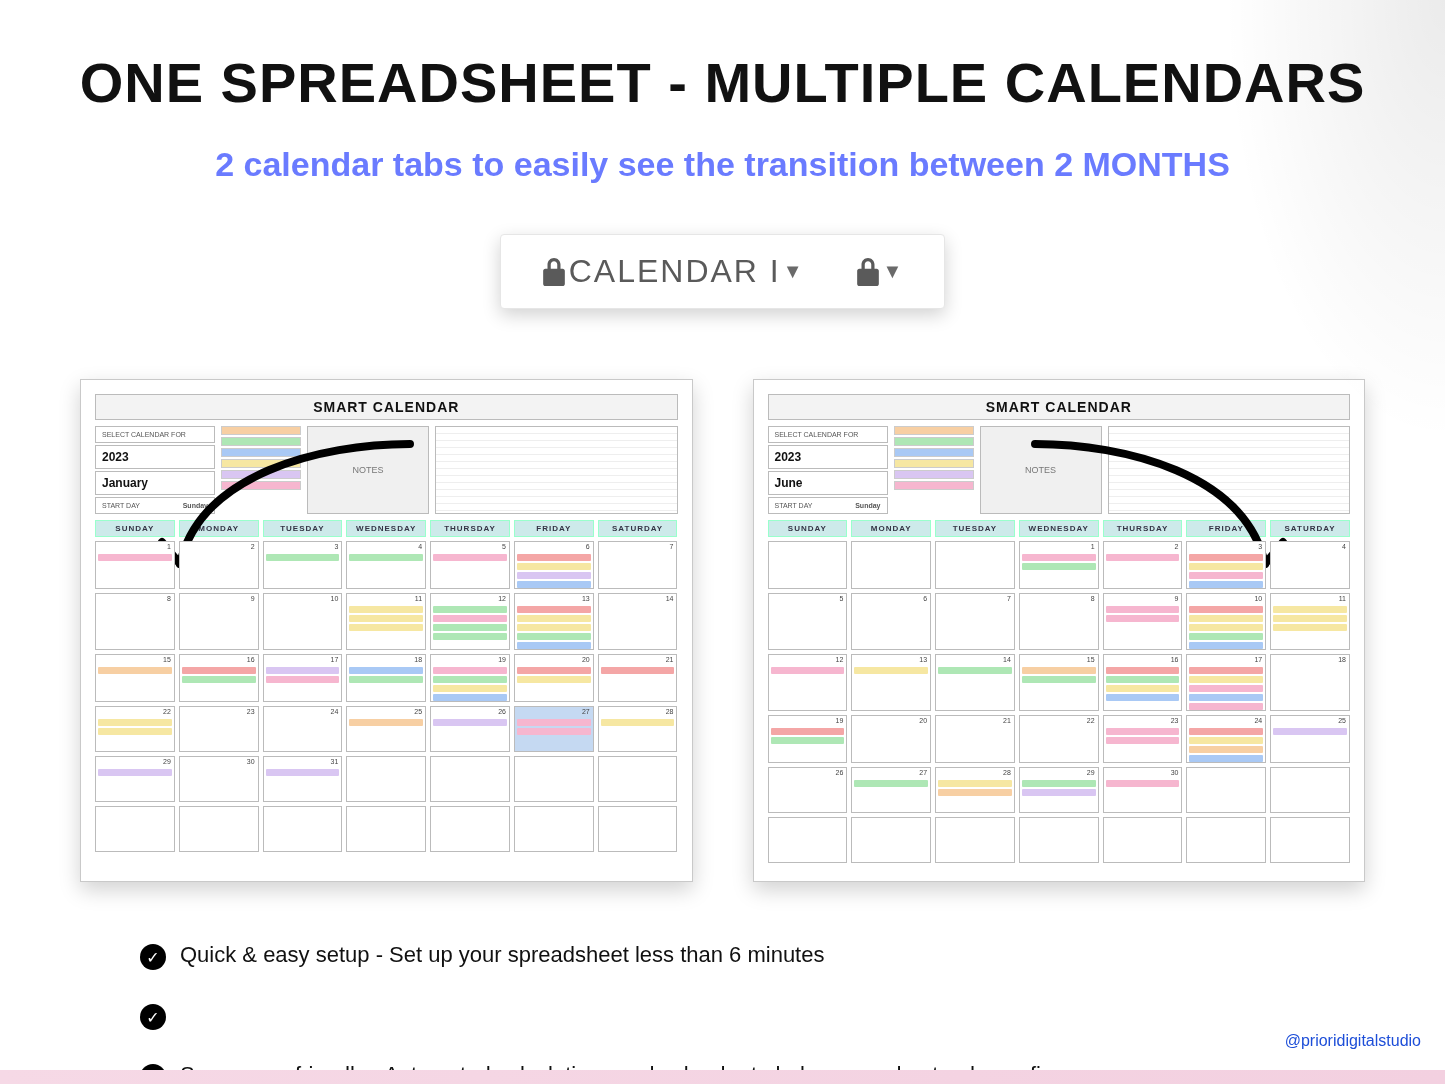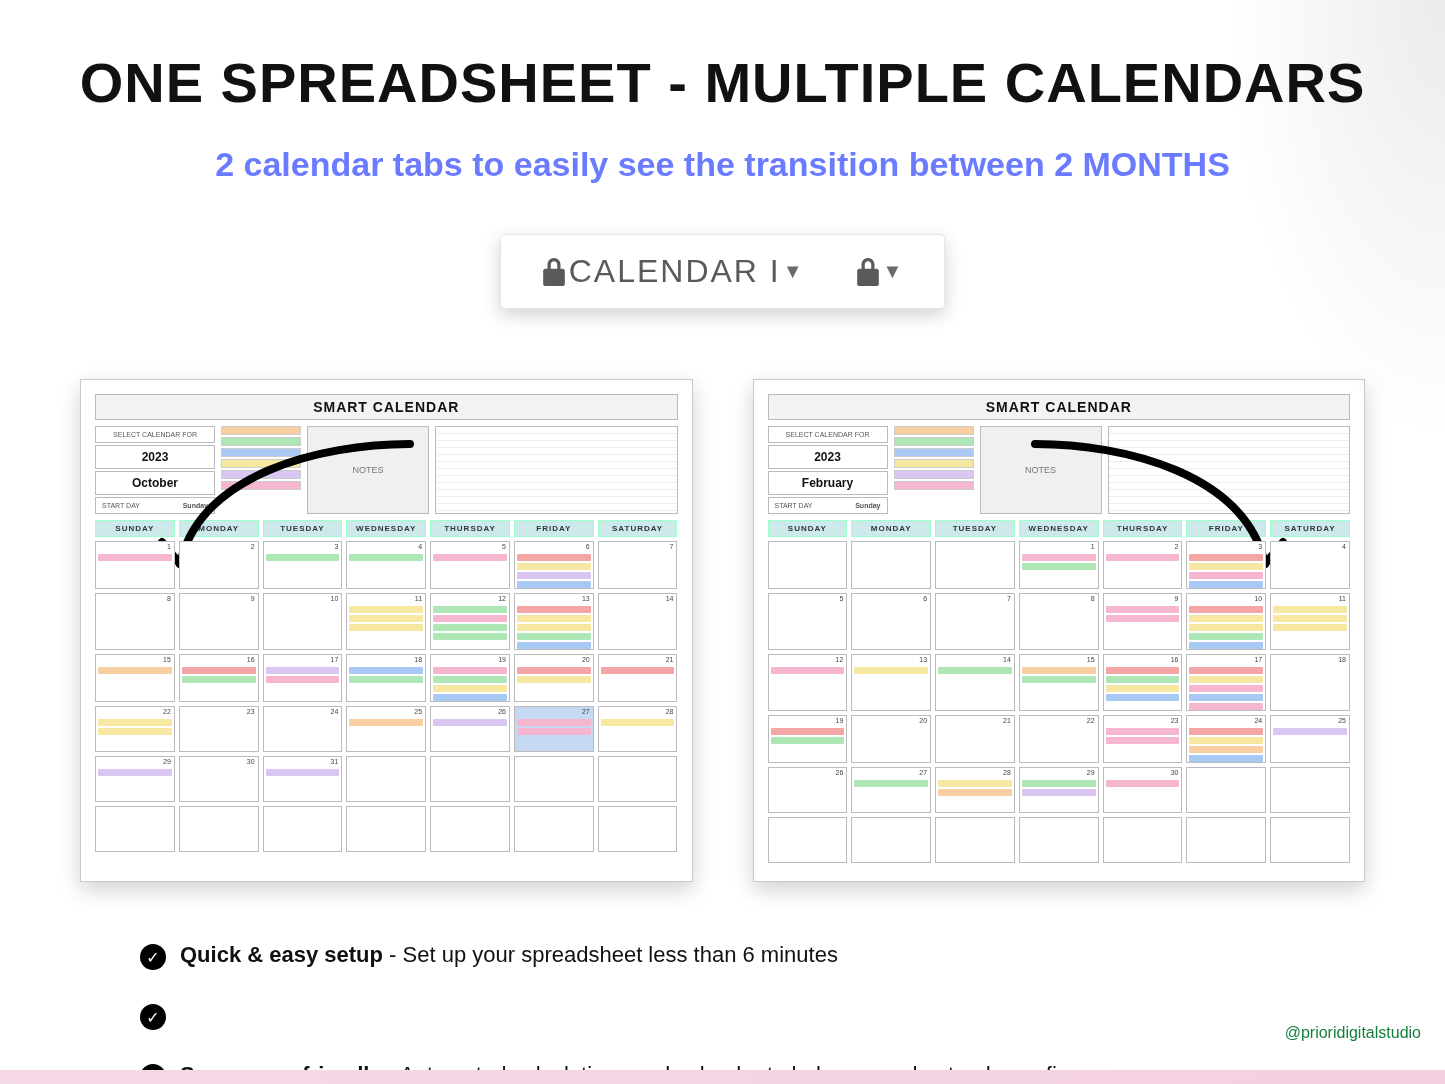"2023" .kv-box { text-align: center -> none }
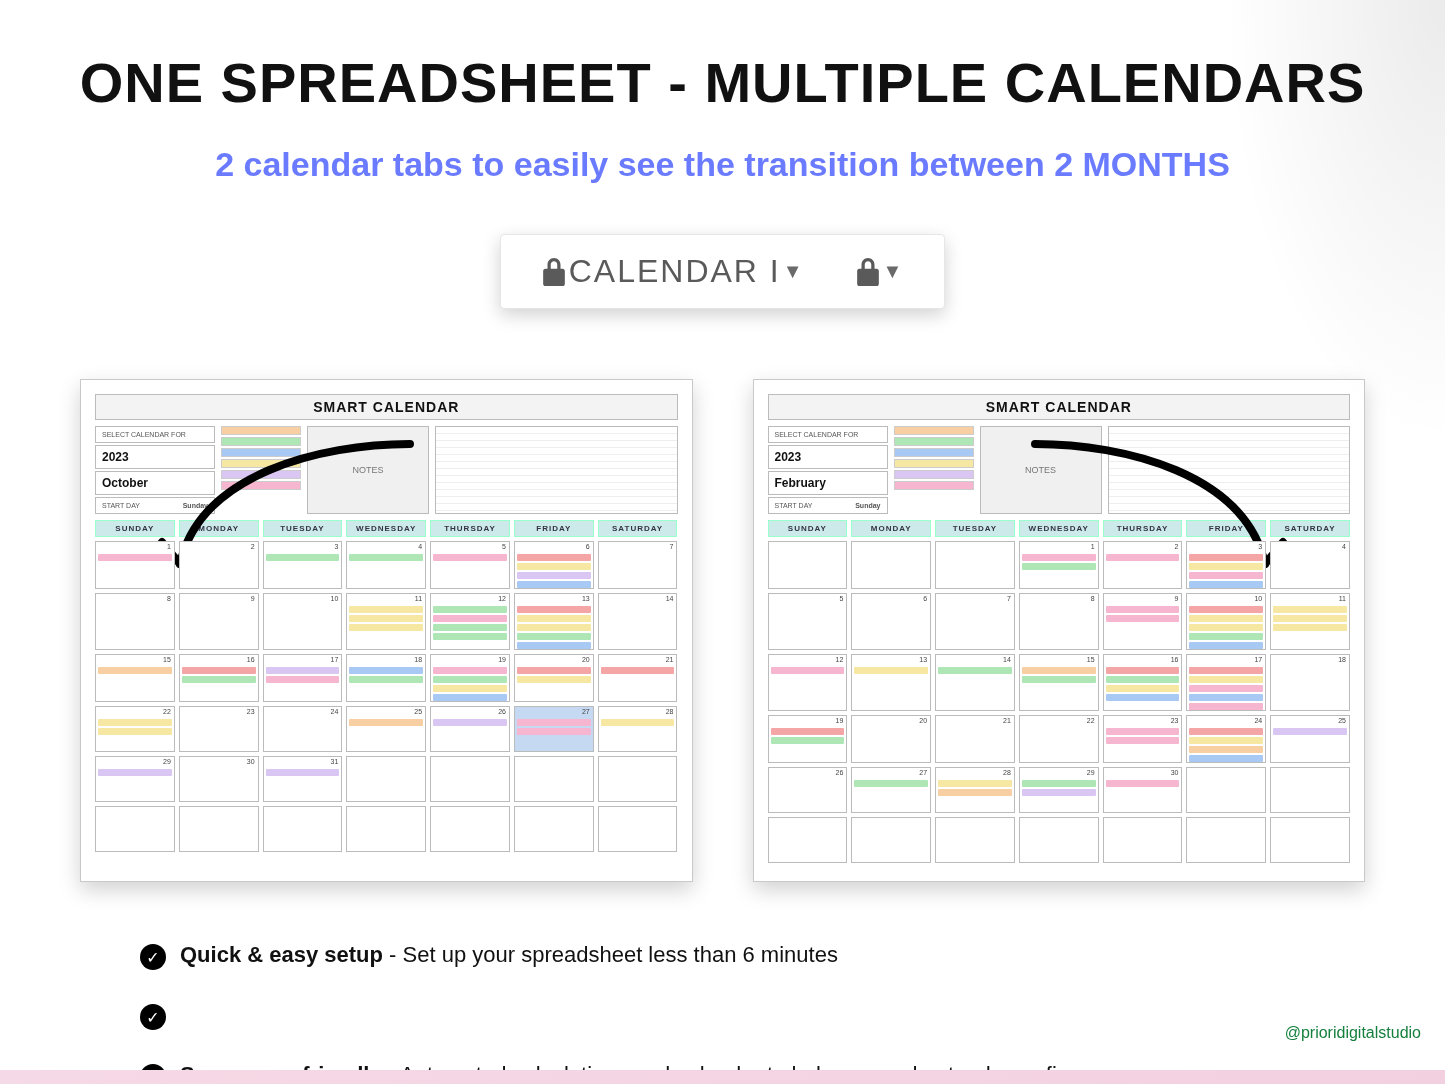"October" div.v { text: October -> January }
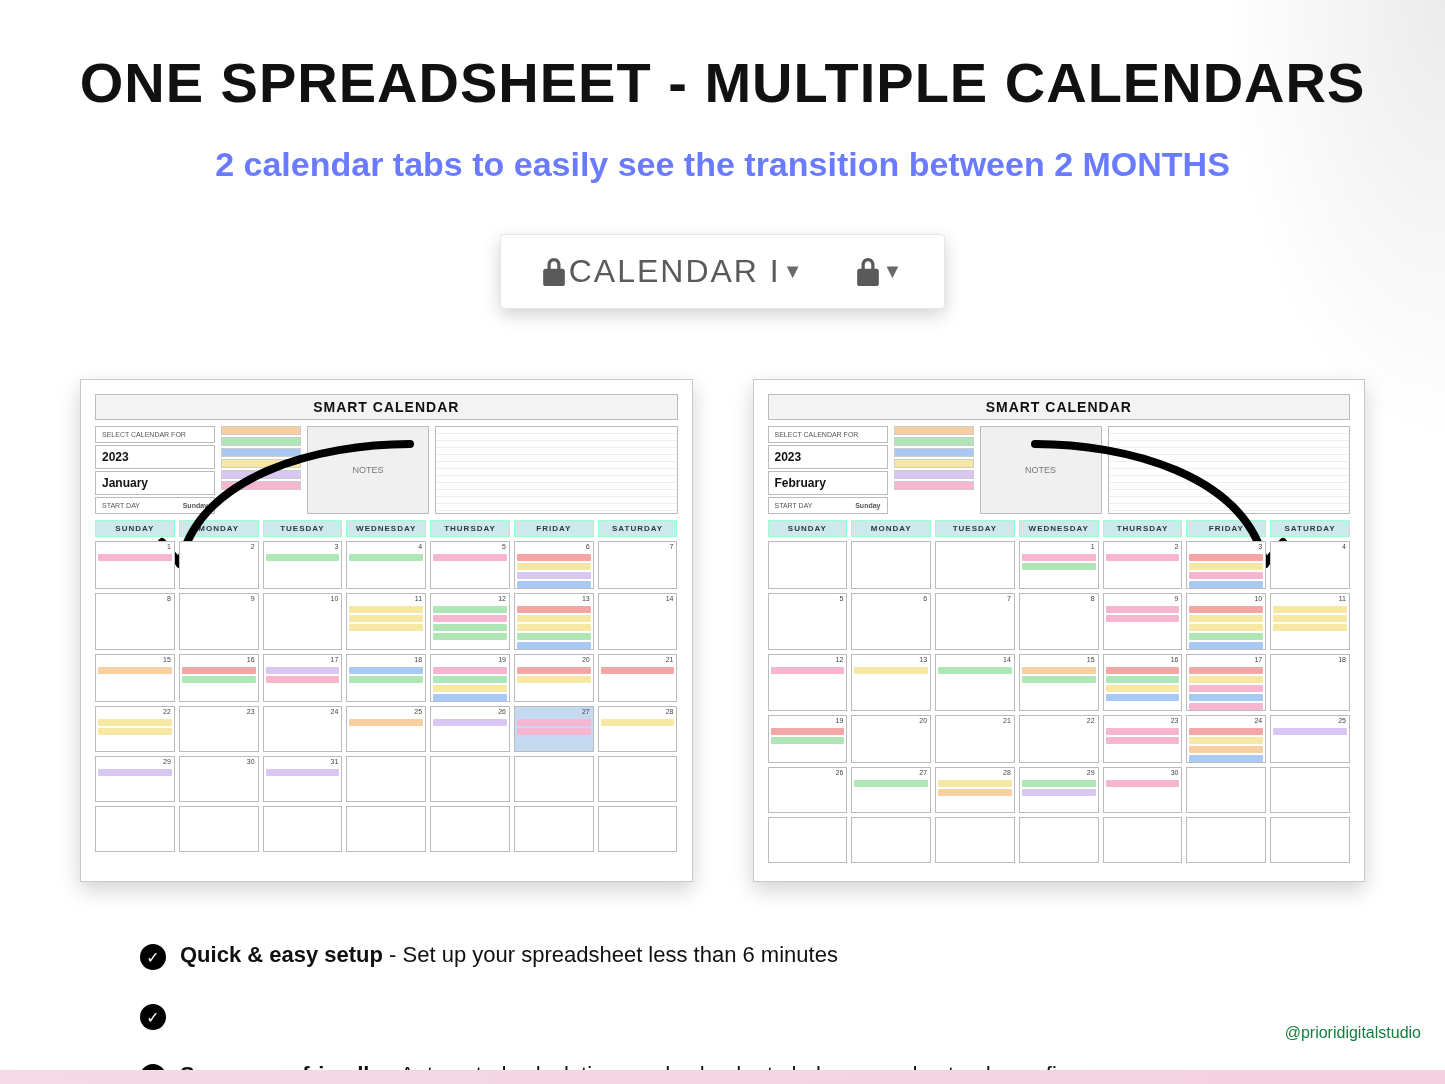"February" div.v { text: February -> June }
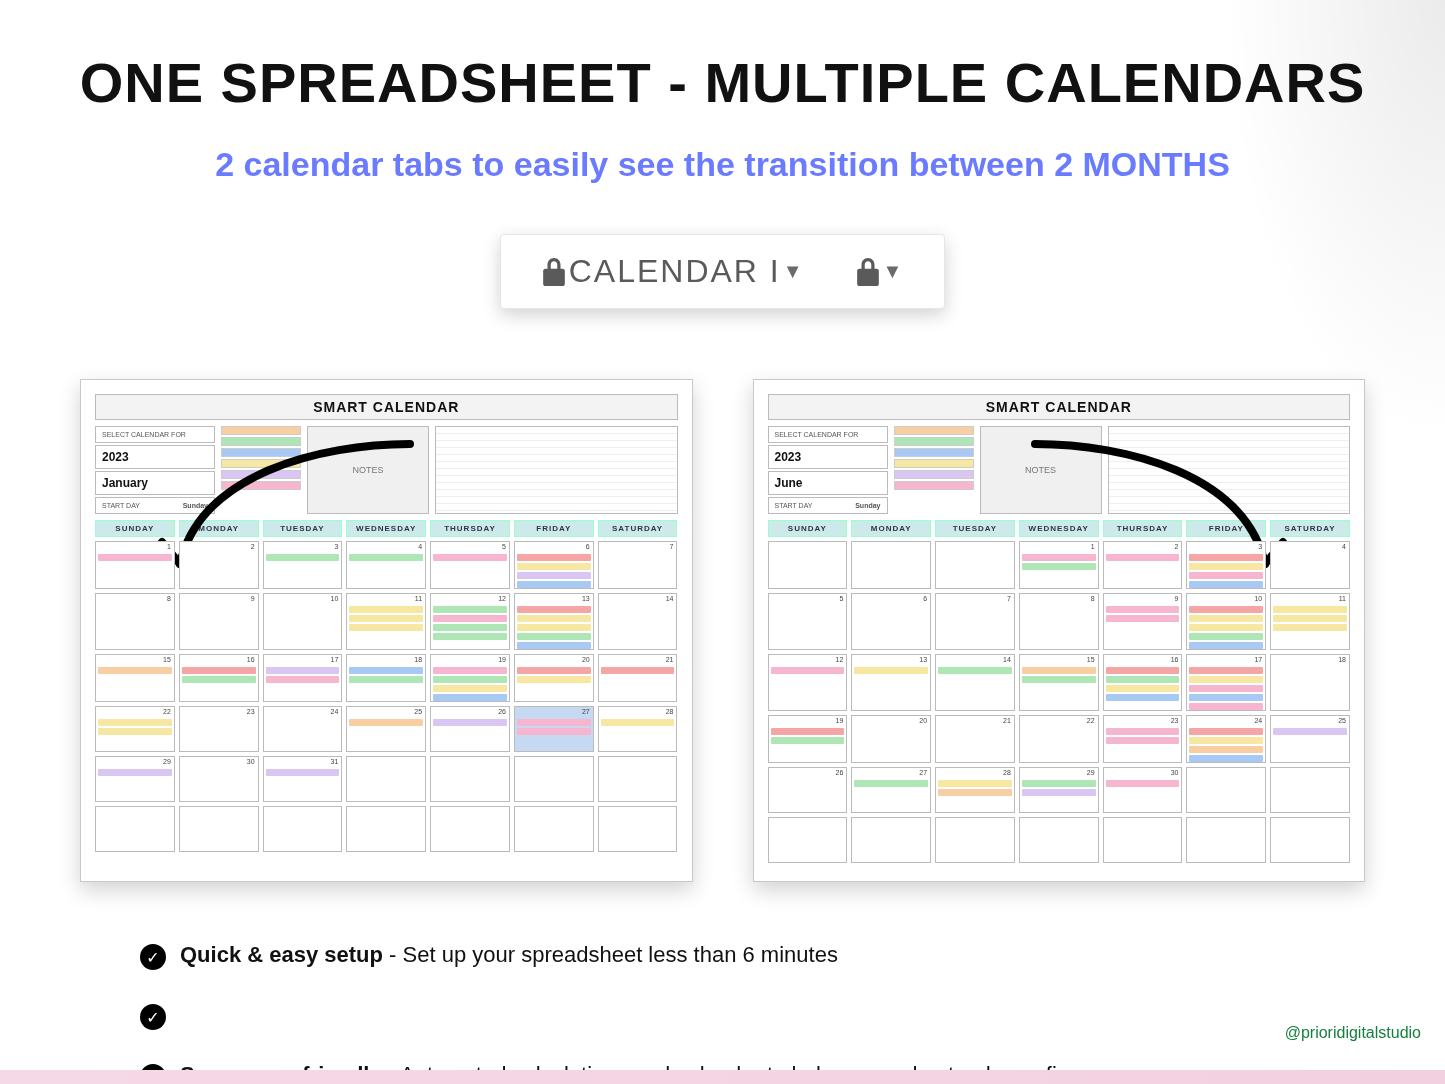"Quick & easy setup" .bullet b { font-weight: 700 -> 400 }
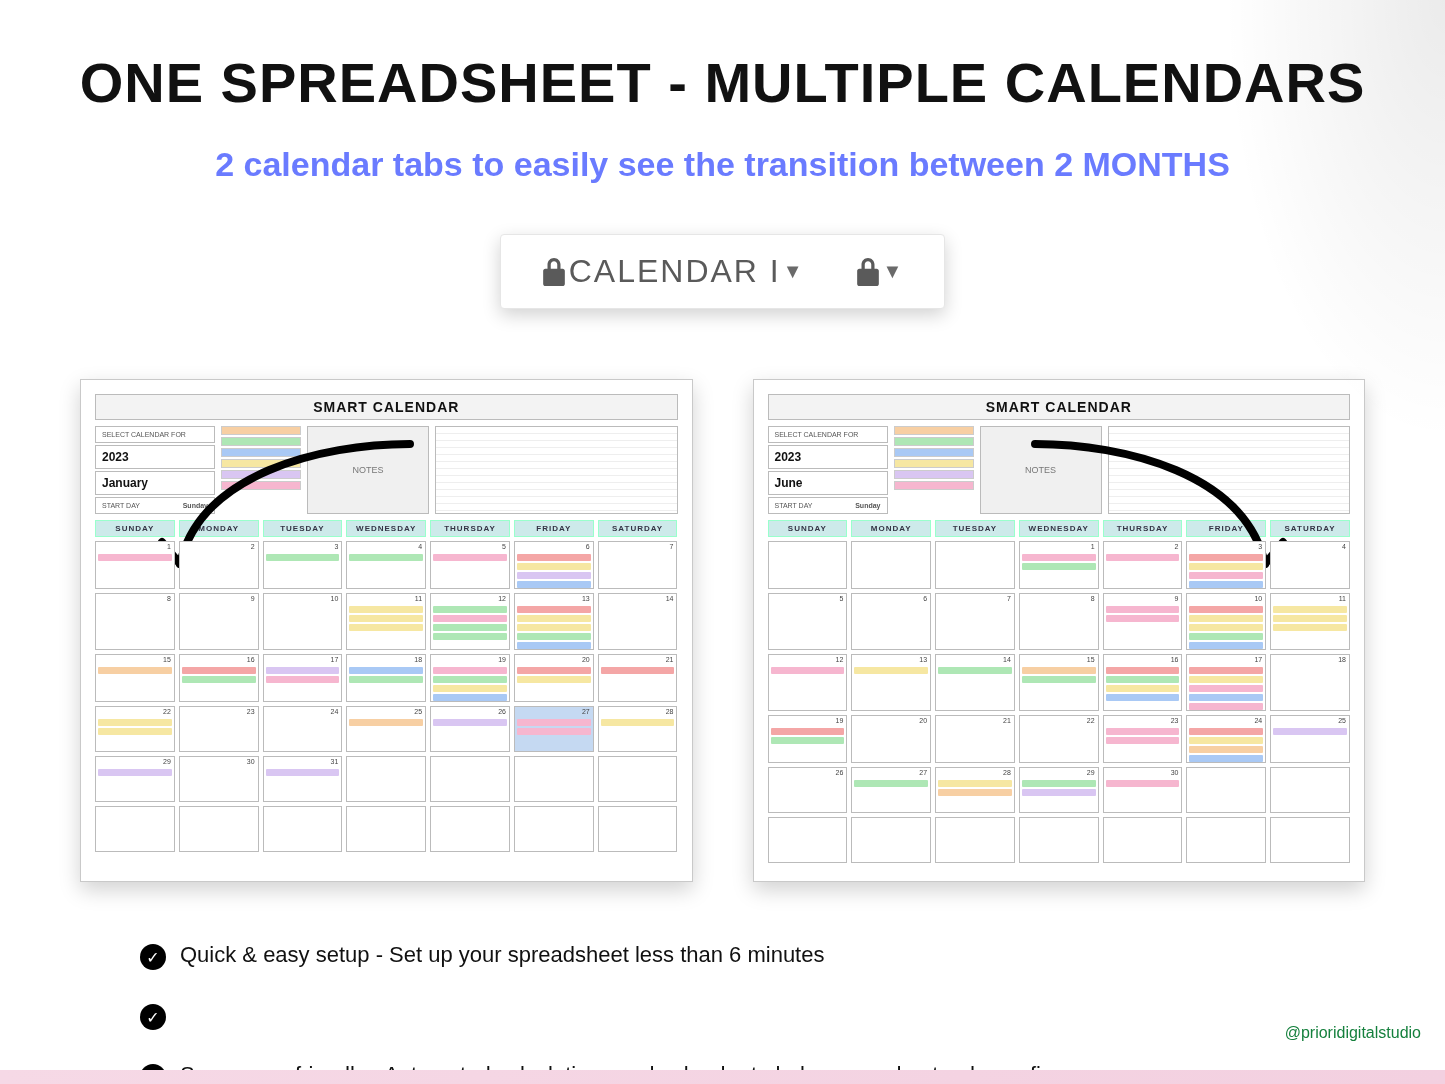"@prioridigitalstudio" .handle { bottom: 42px -> 34px; color: #15803d -> #1d4ed8 }
